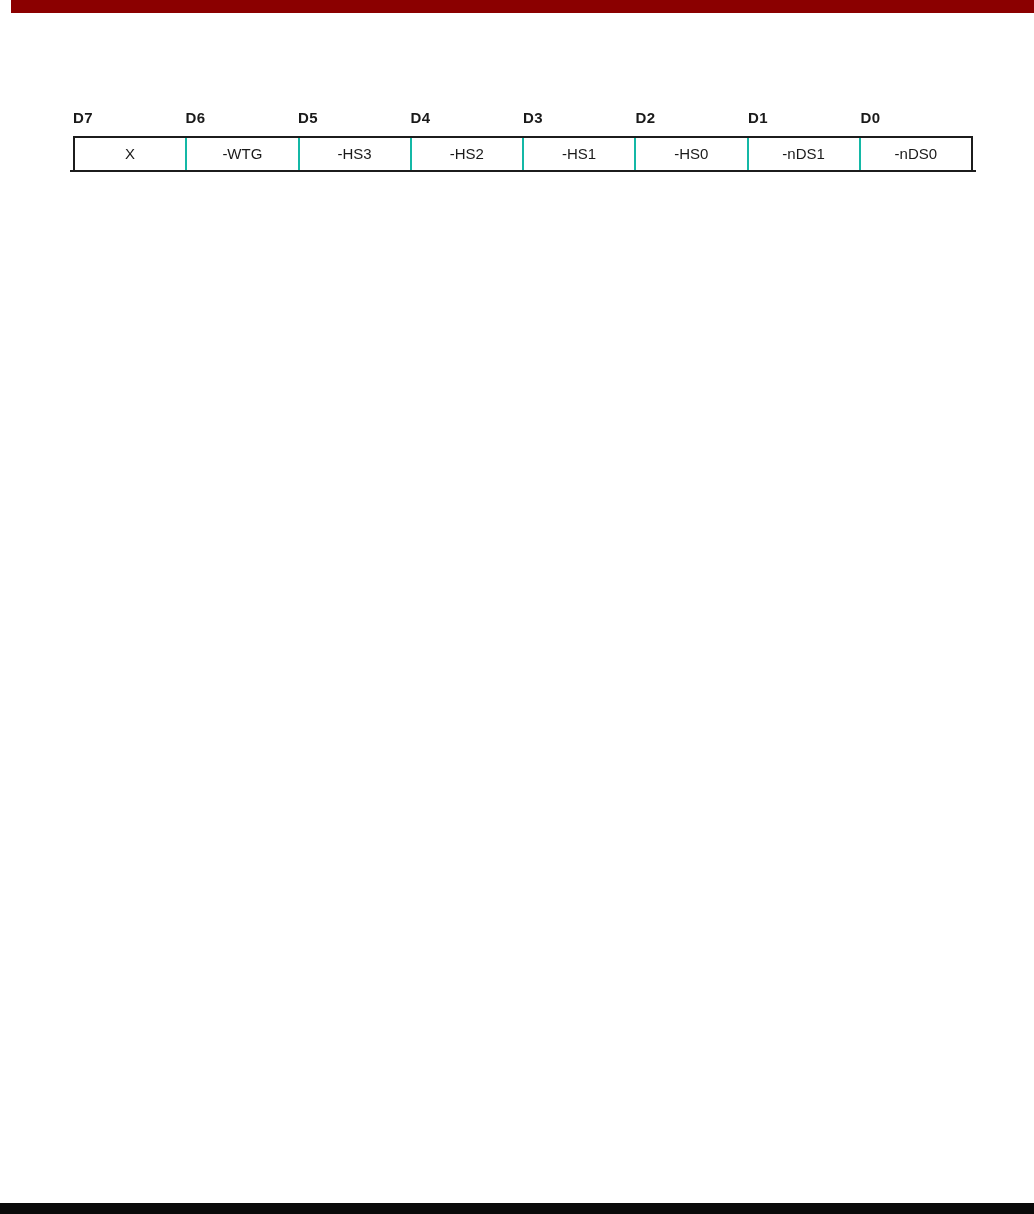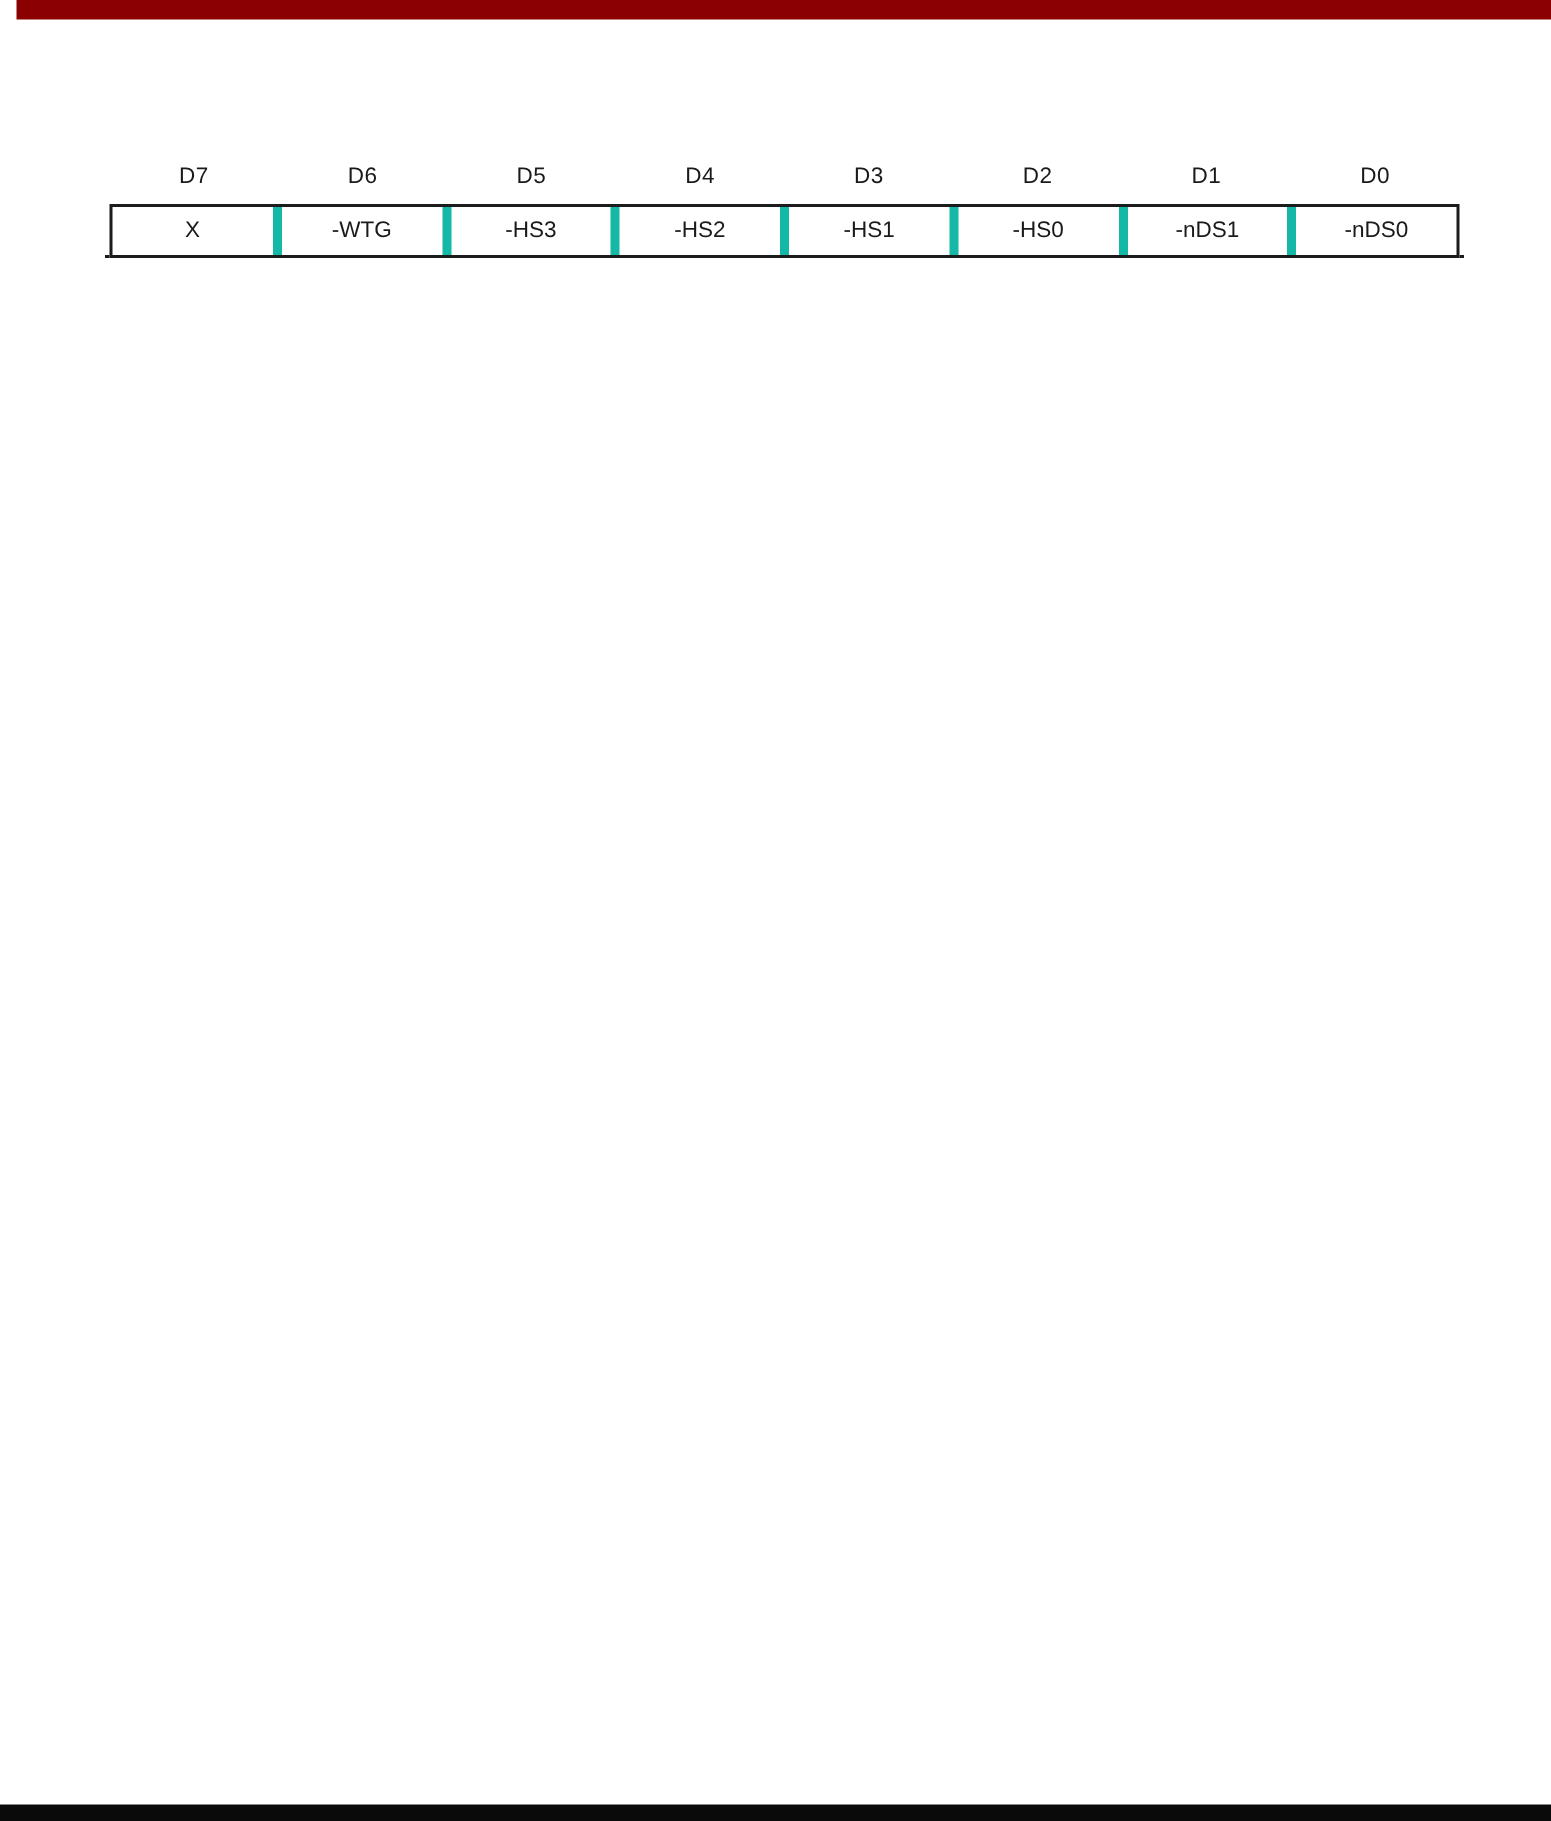"D7" .bf-h { font-weight: normal -> bold; text-align: center -> left }
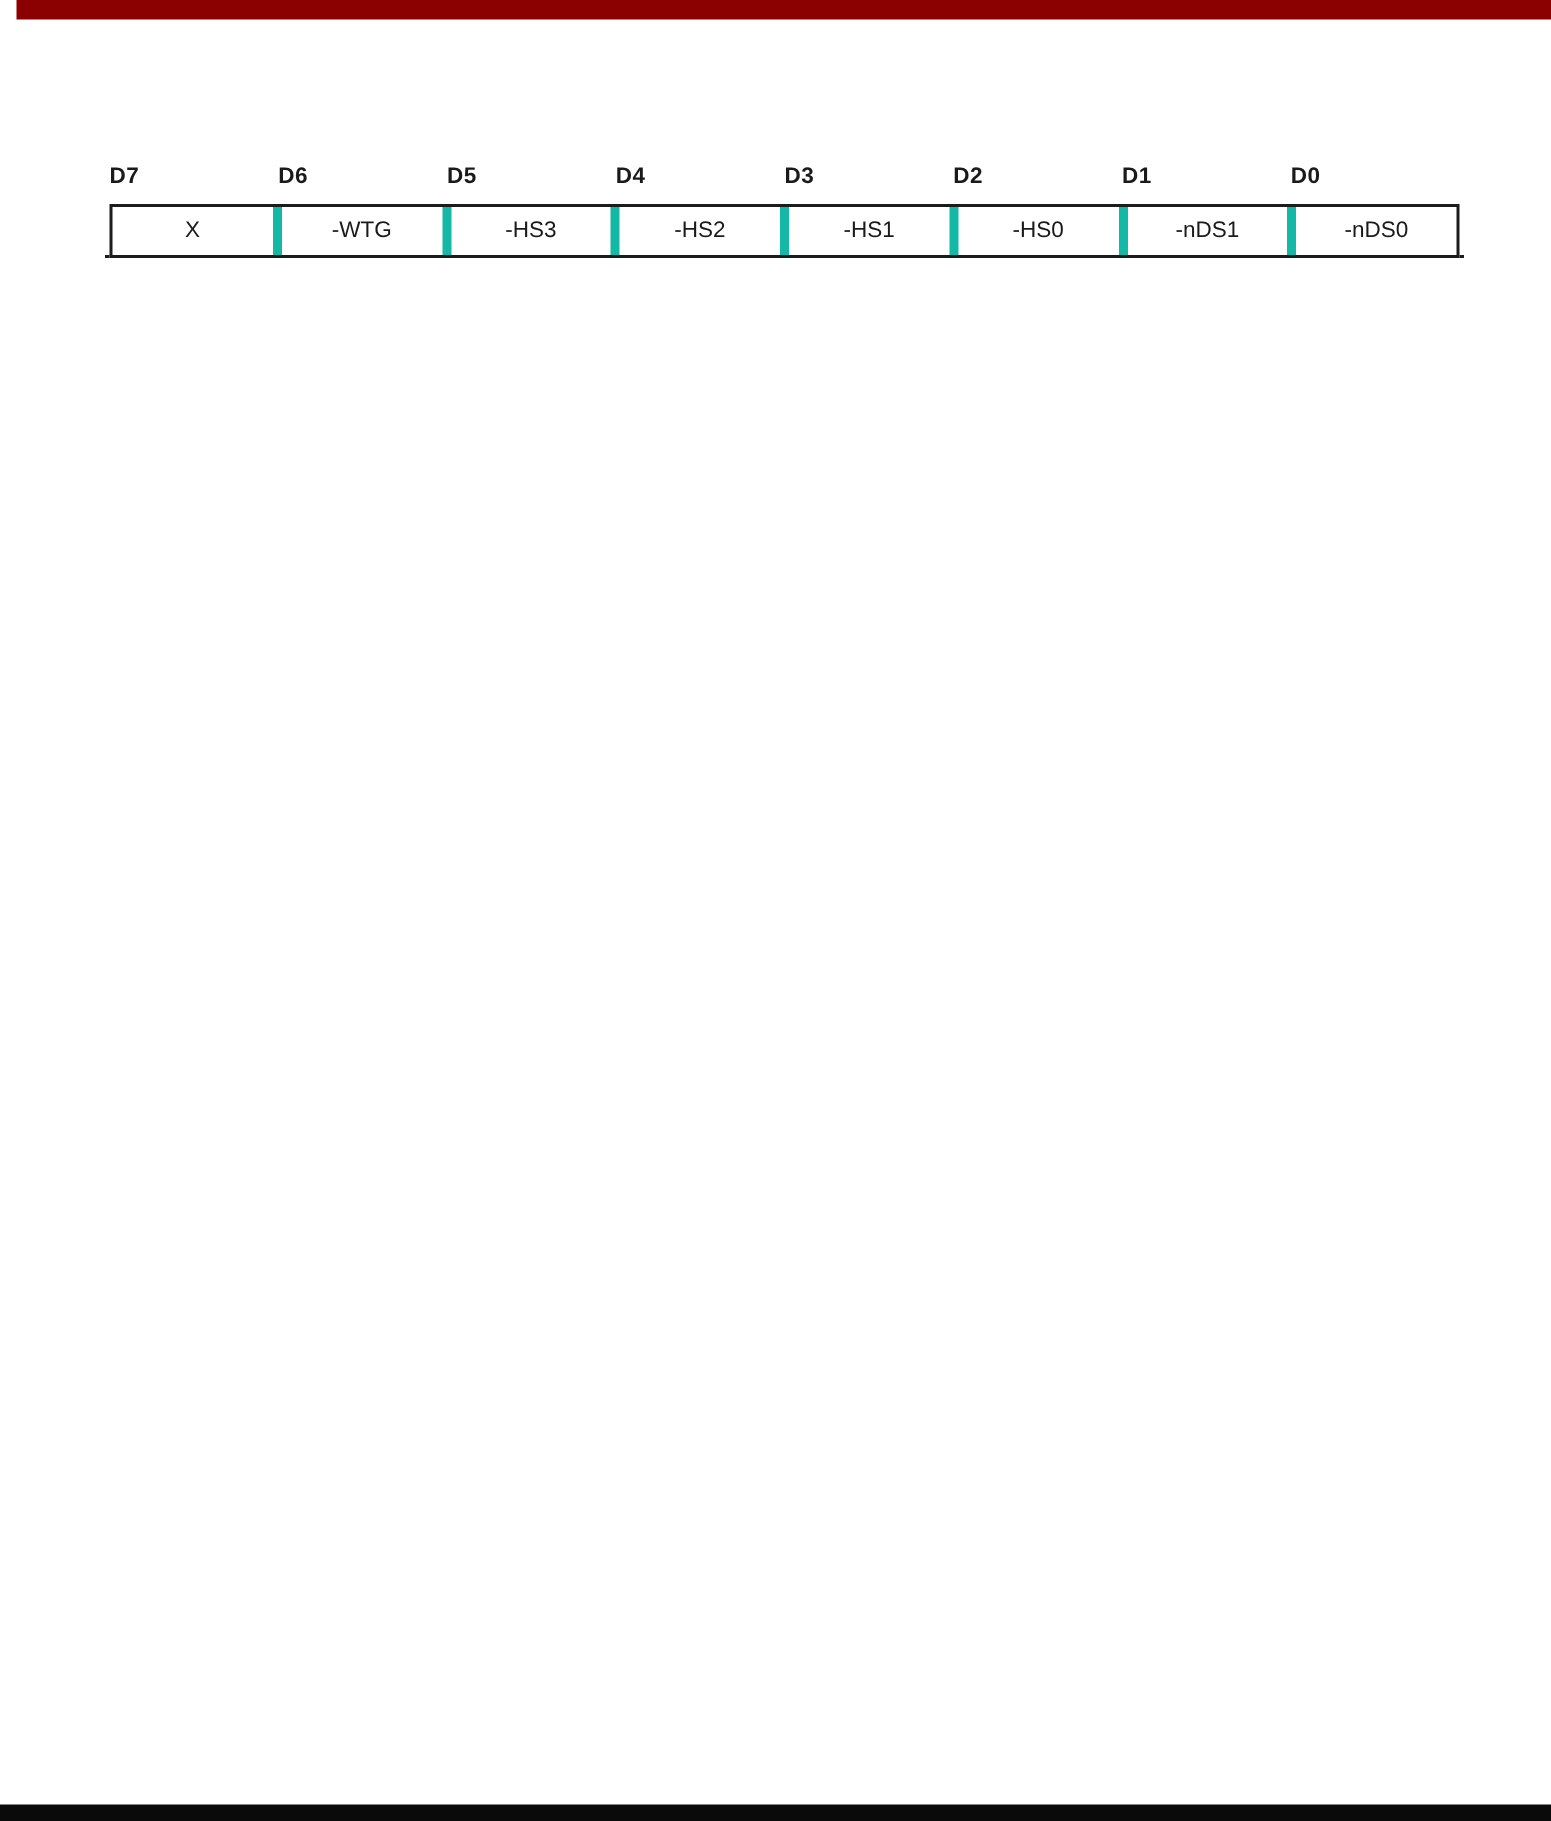"-WTG" .bf-c { border-left: 6px solid #14b8a6 -> 2px solid #14b8a6 }
